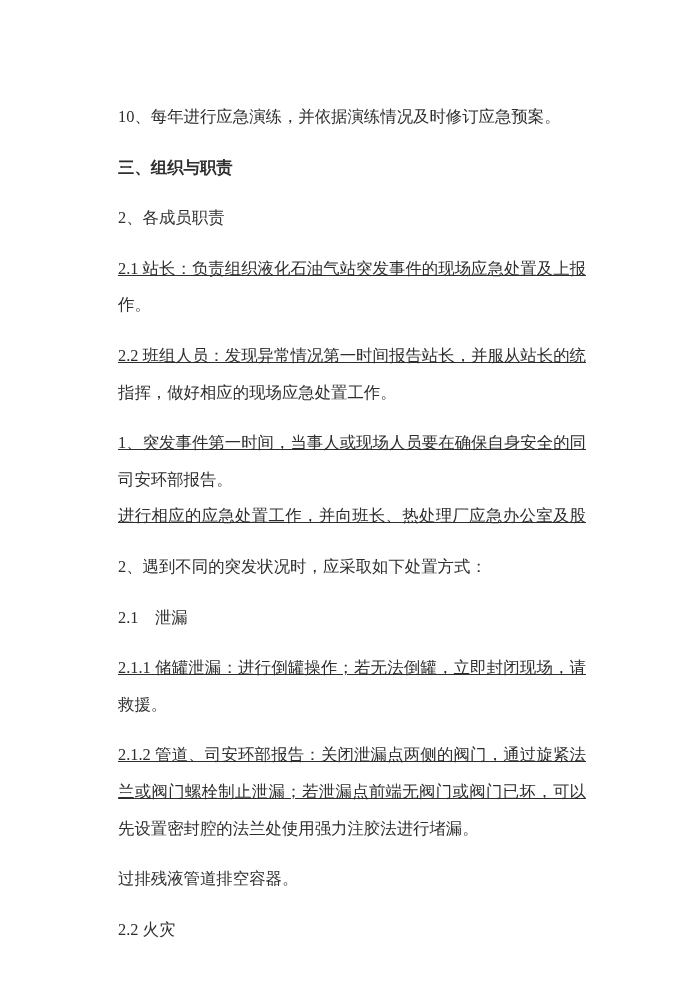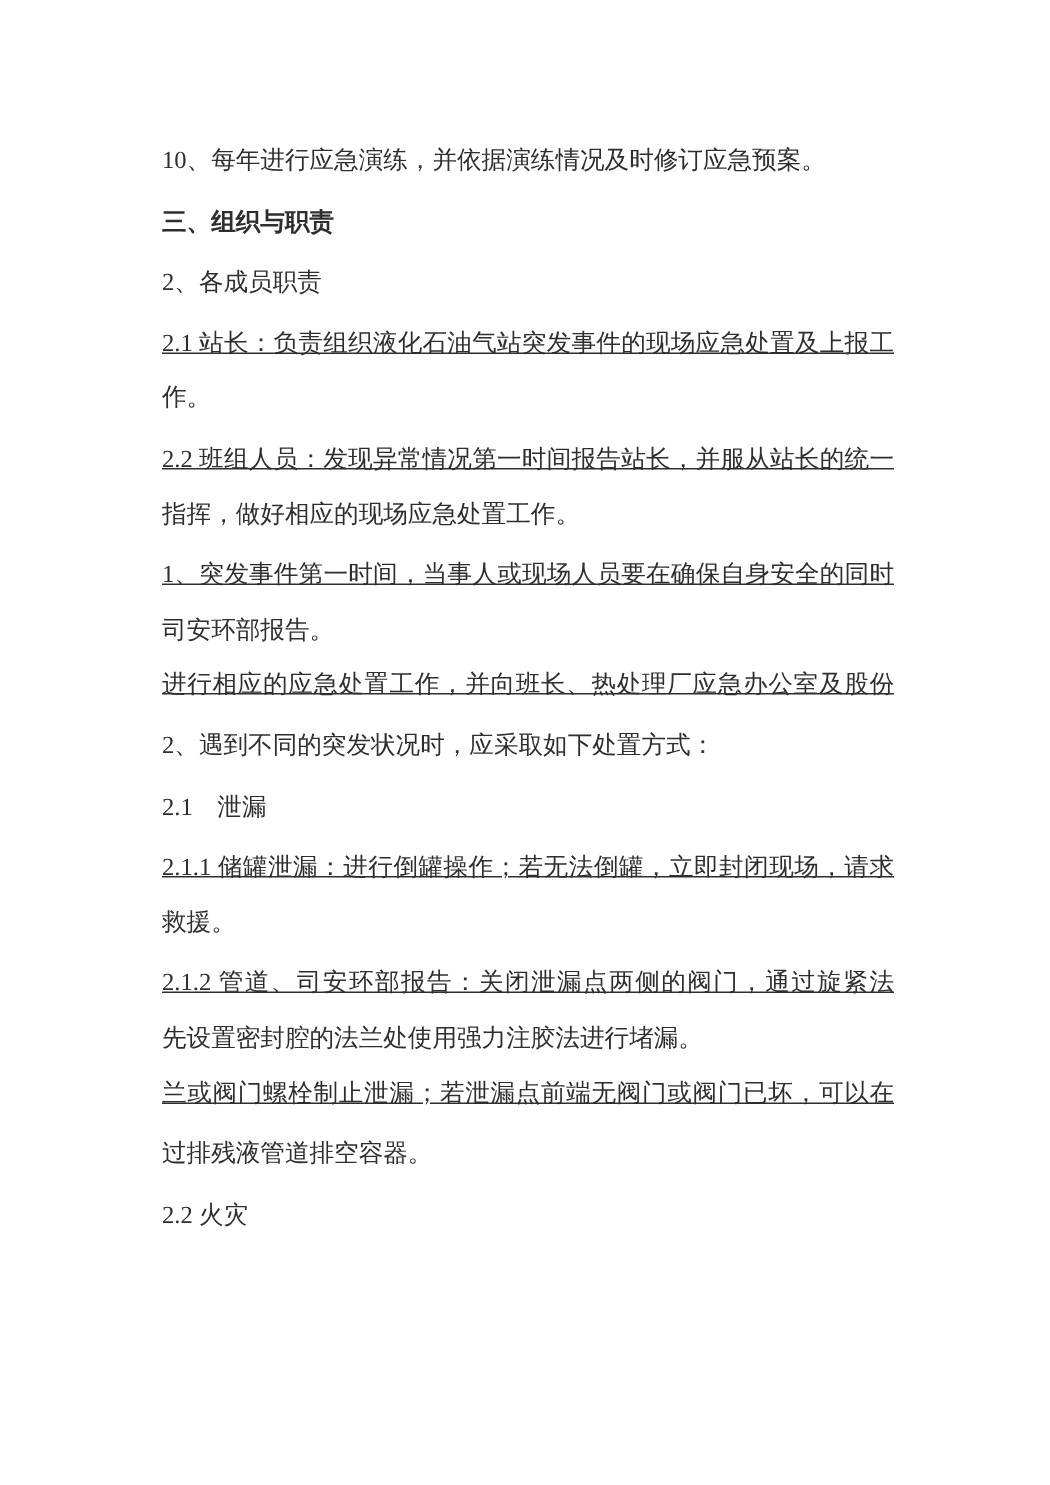"10、每年进行应急演练，并依据演练情况及时修订应急预案。" .para { margin: 4px -> 14px }
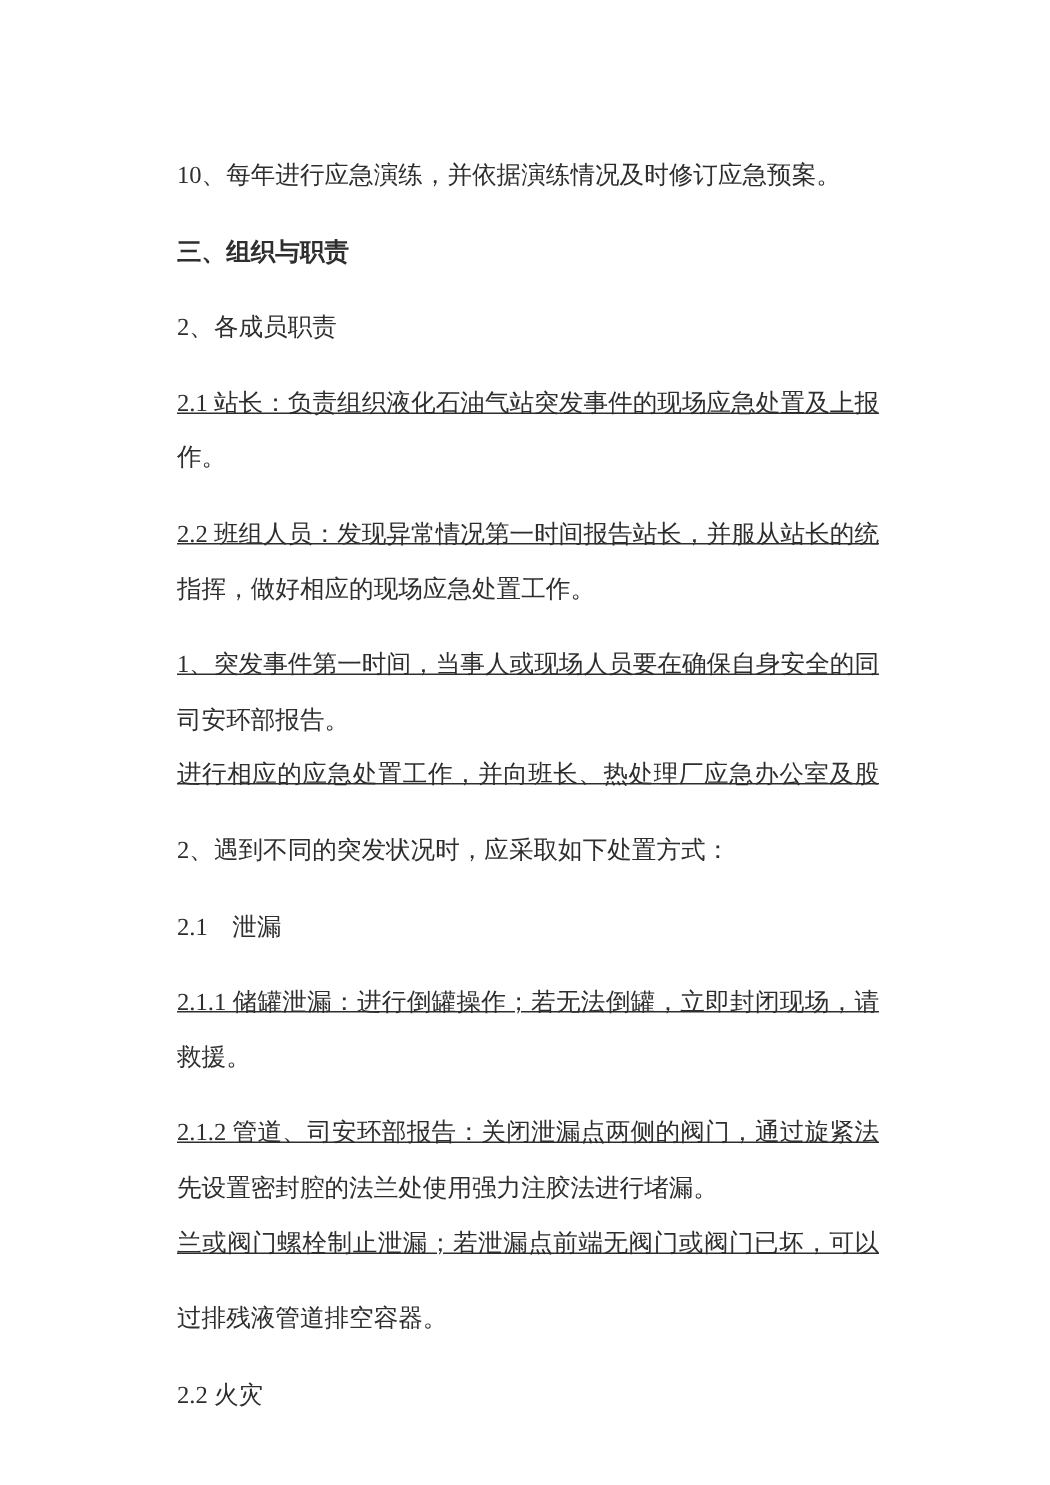"先设置密封腔的法兰处使用强力注胶法进行堵漏。" div.line { order: before "兰或阀门螺栓制止泄漏；若泄漏点前端无阀门或阀门已坏，可以在预" -> after "兰或阀门螺栓制止泄漏；若泄漏点前端无阀门或阀门已坏，可以在预" }
